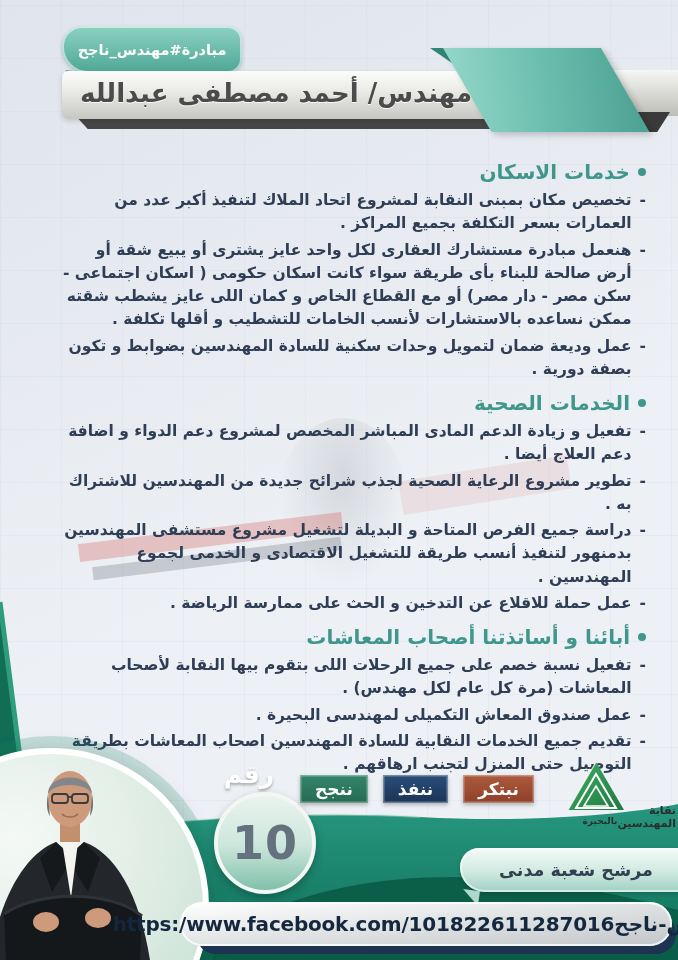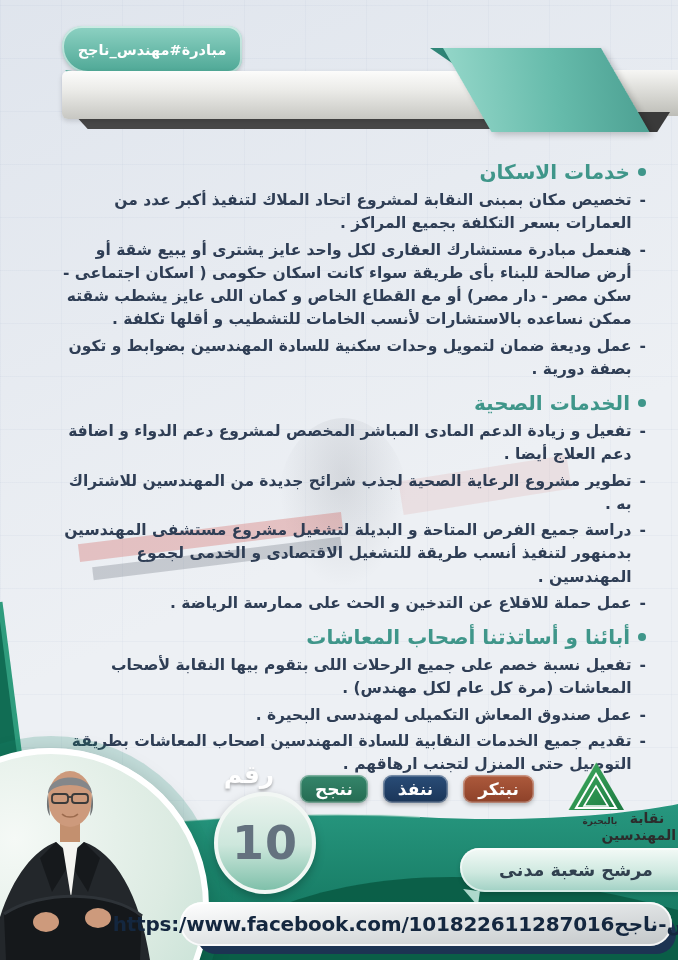"مهندس/ أحمد مصطفى عبدالله" div.banner-name { html: none -> <div>مهندس/ أحمد مصطفى عبدالله</div> }
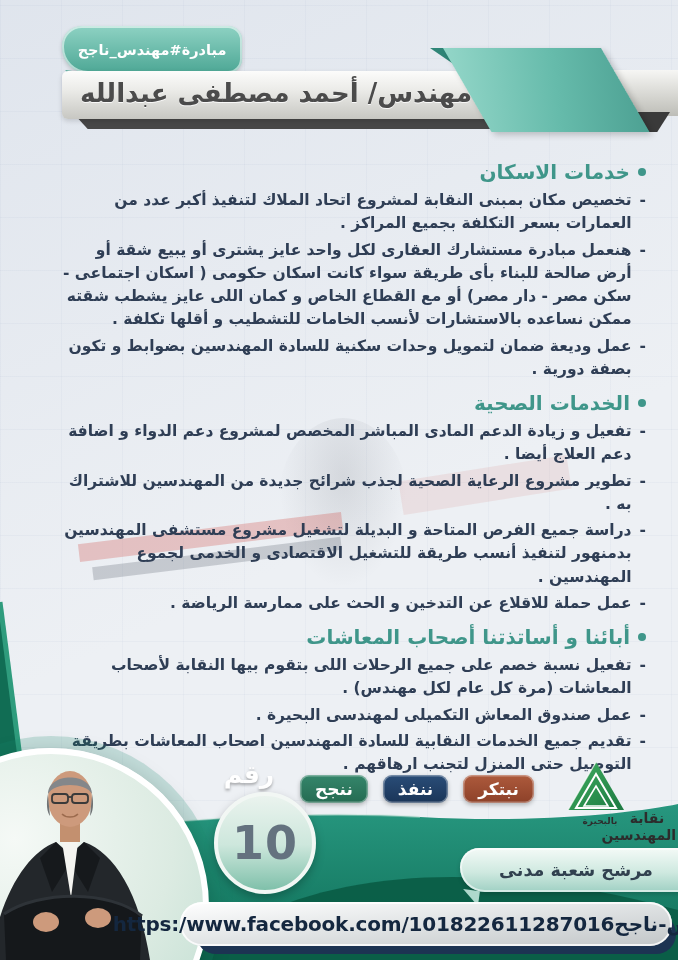"ننجح" .pill { border-radius: 9px -> 0 }
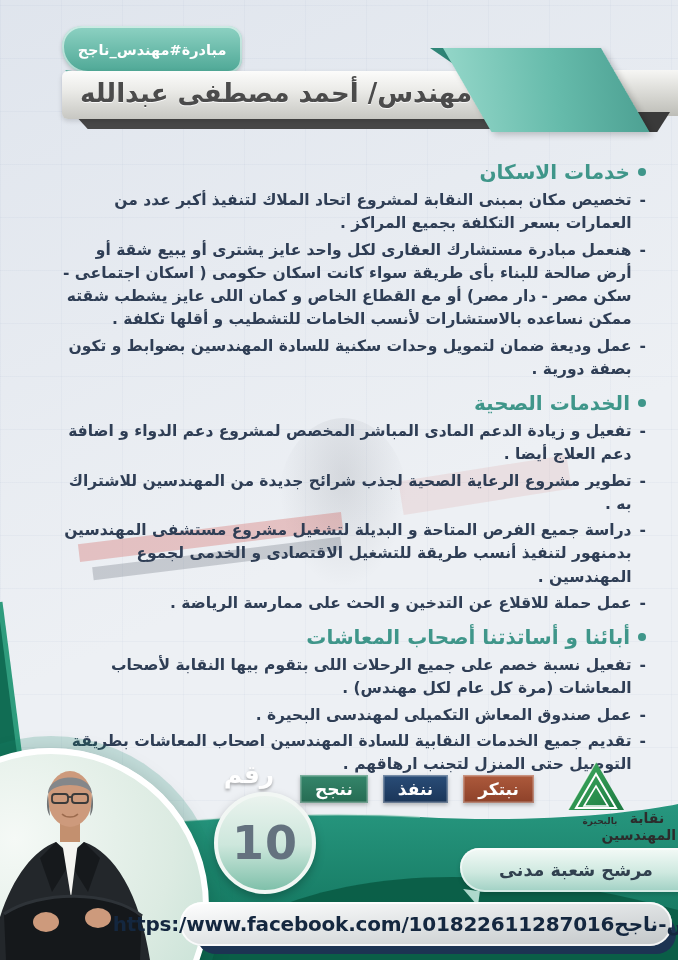"نقابة المهندسين" .syndicate .name { font-size: 14px -> 11px; text-align: center -> right; top: 54px -> 48px }
